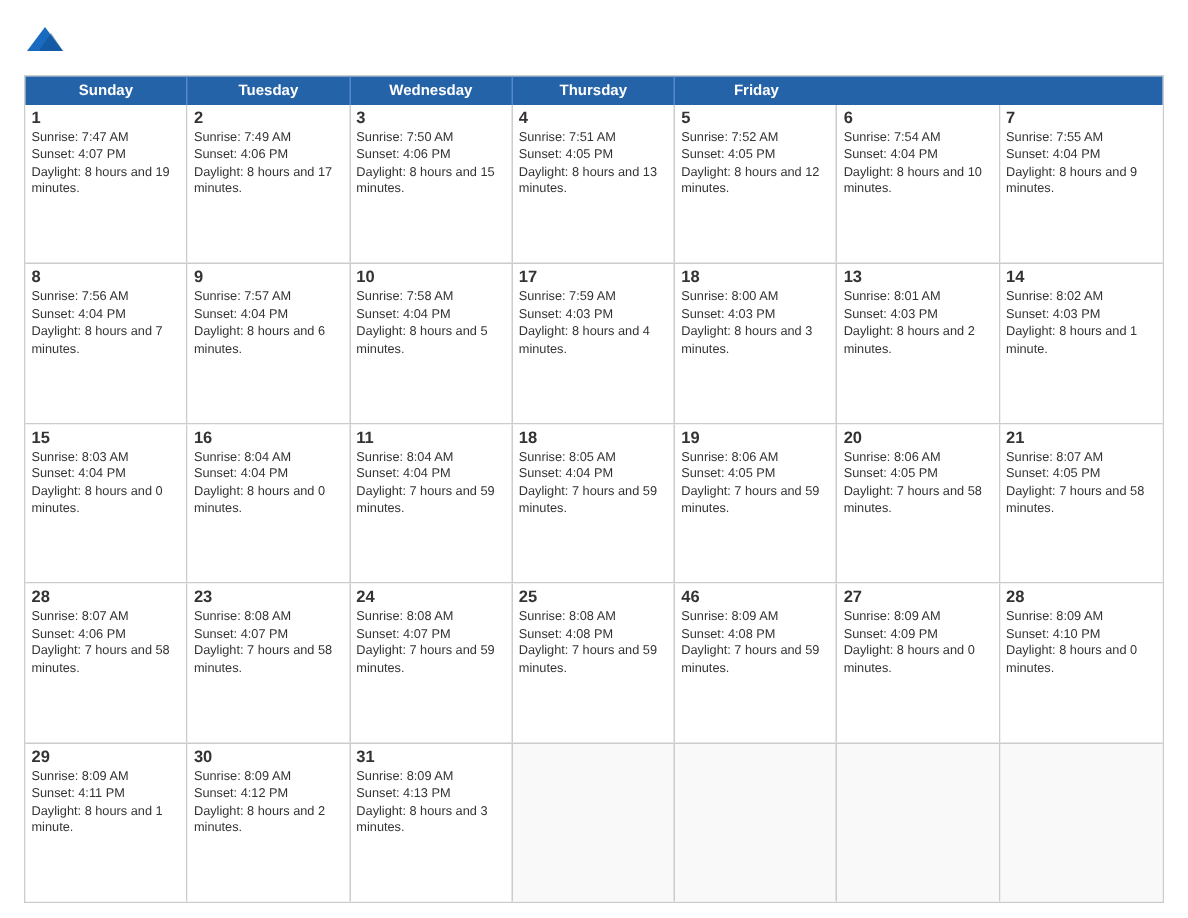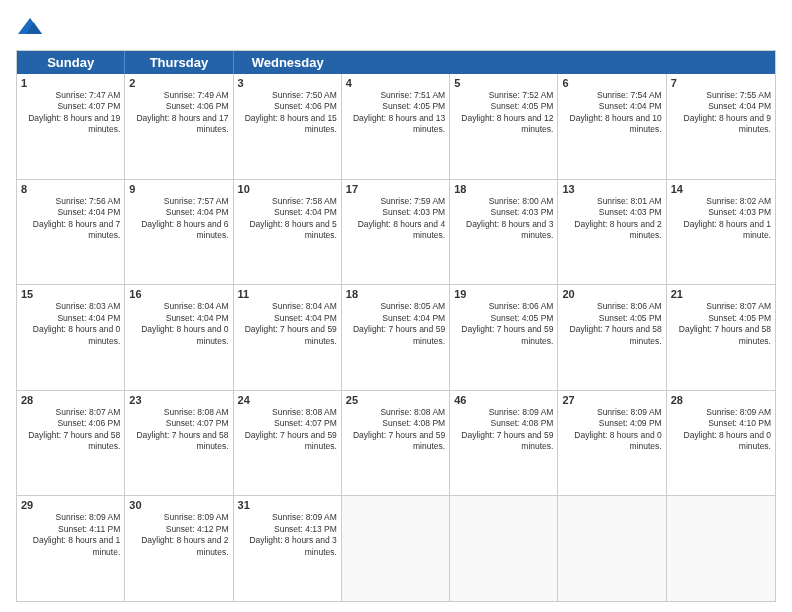"Sunday" .cal-header-cell { font-size: 13px -> 10px }
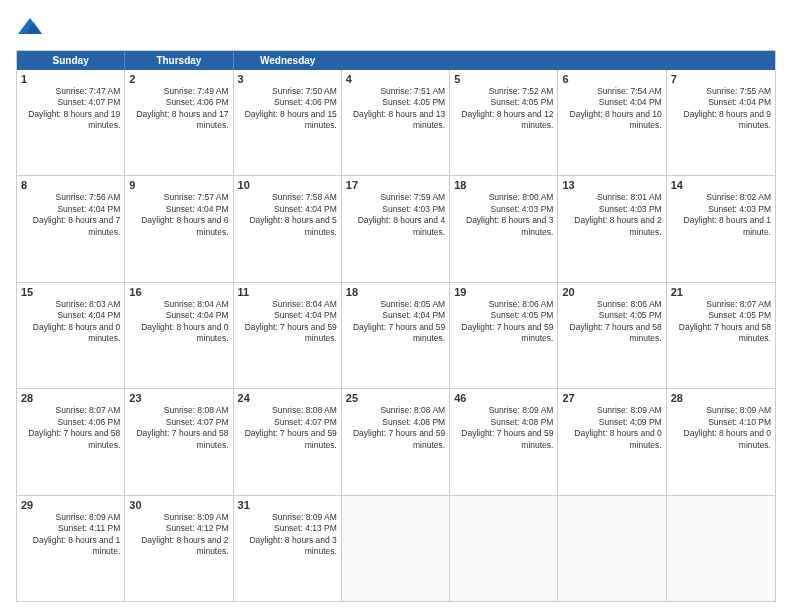"Tuesday" div.cal-header-cell { html: none -> <div>Tuesday</div> }
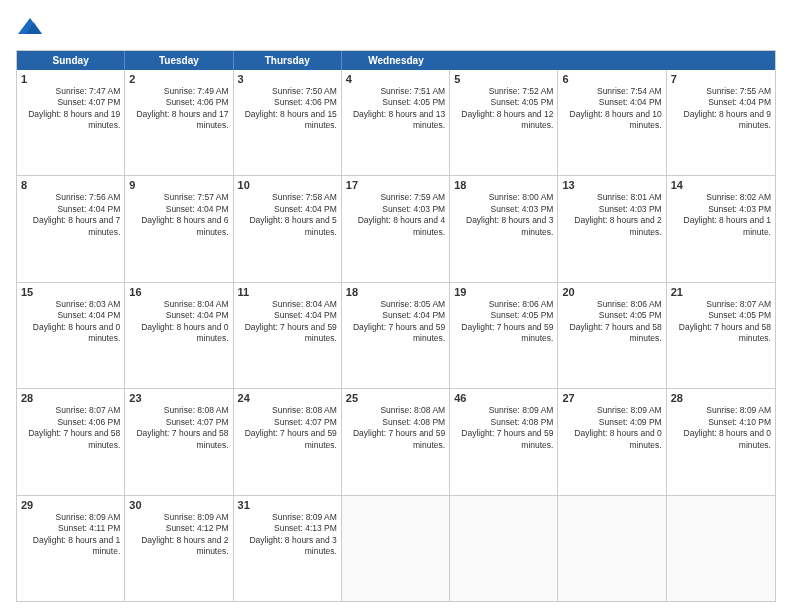"Thursday" div.cal-header-cell { order: before "Wednesday" -> after "Wednesday" }
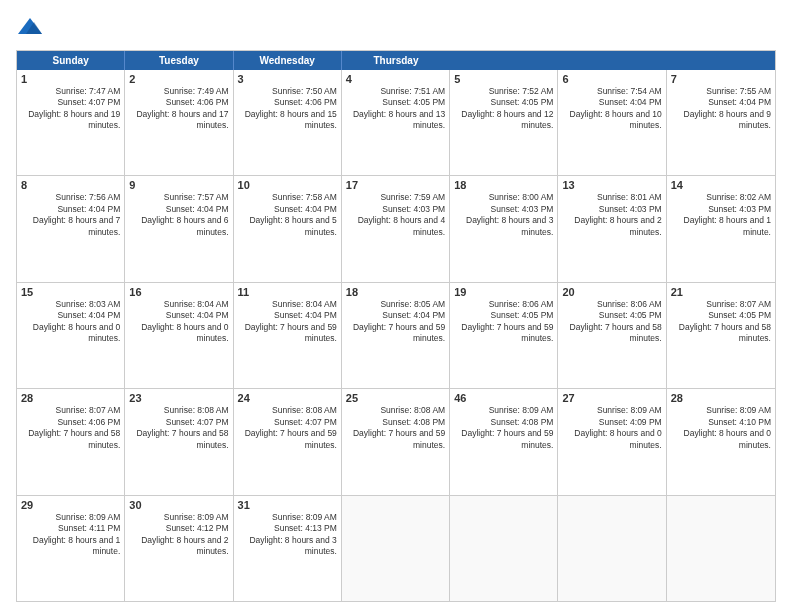"Friday" div.cal-header-cell { html: none -> <div>Friday</div> }
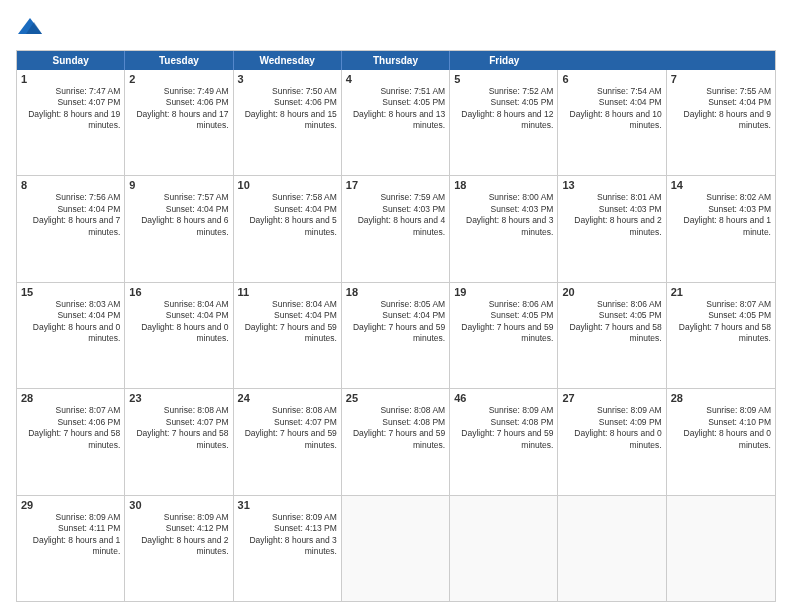"Sunrise: 7:47 AM" .day-info { text-align: right -> none }
